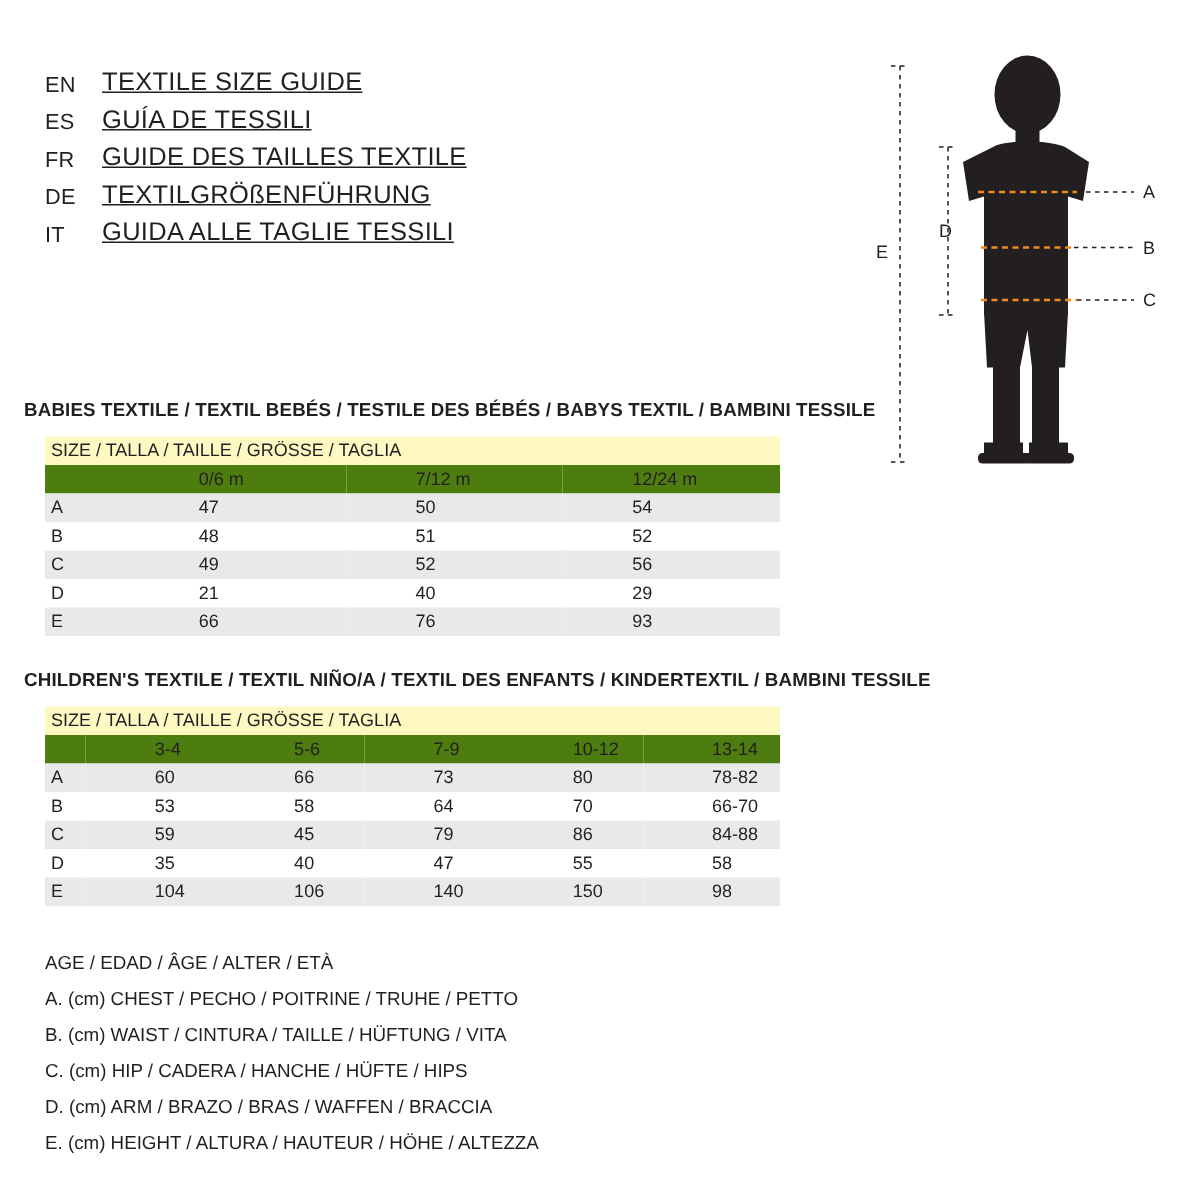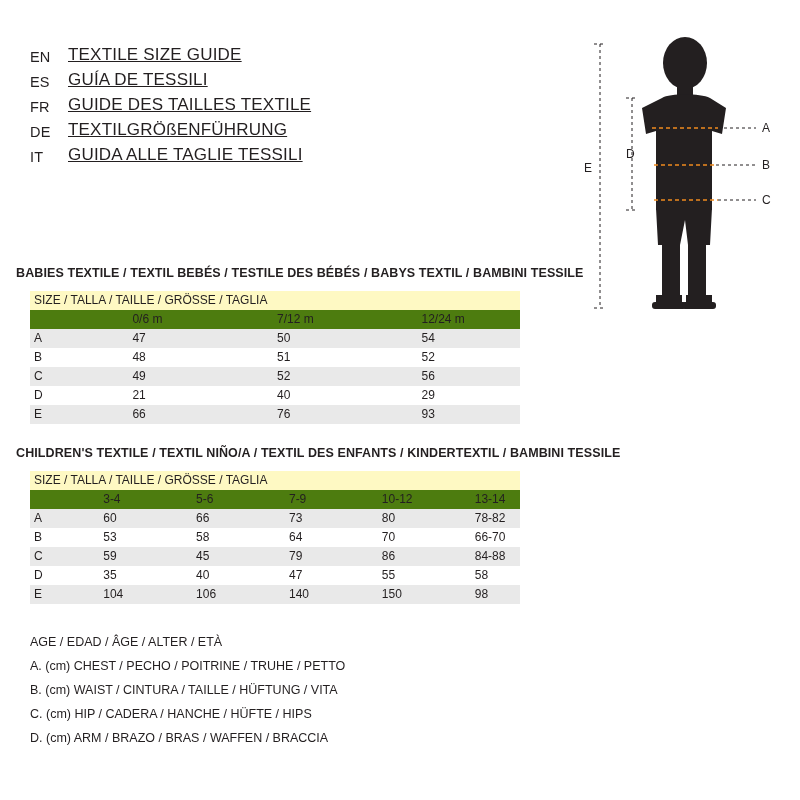"E. (cm) HEIGHT / ALTURA" div { html: none -> <div>E. (cm) HEIGHT / ALTURA / HAUTEUR / HÖHE / ALTEZZA</div> }
